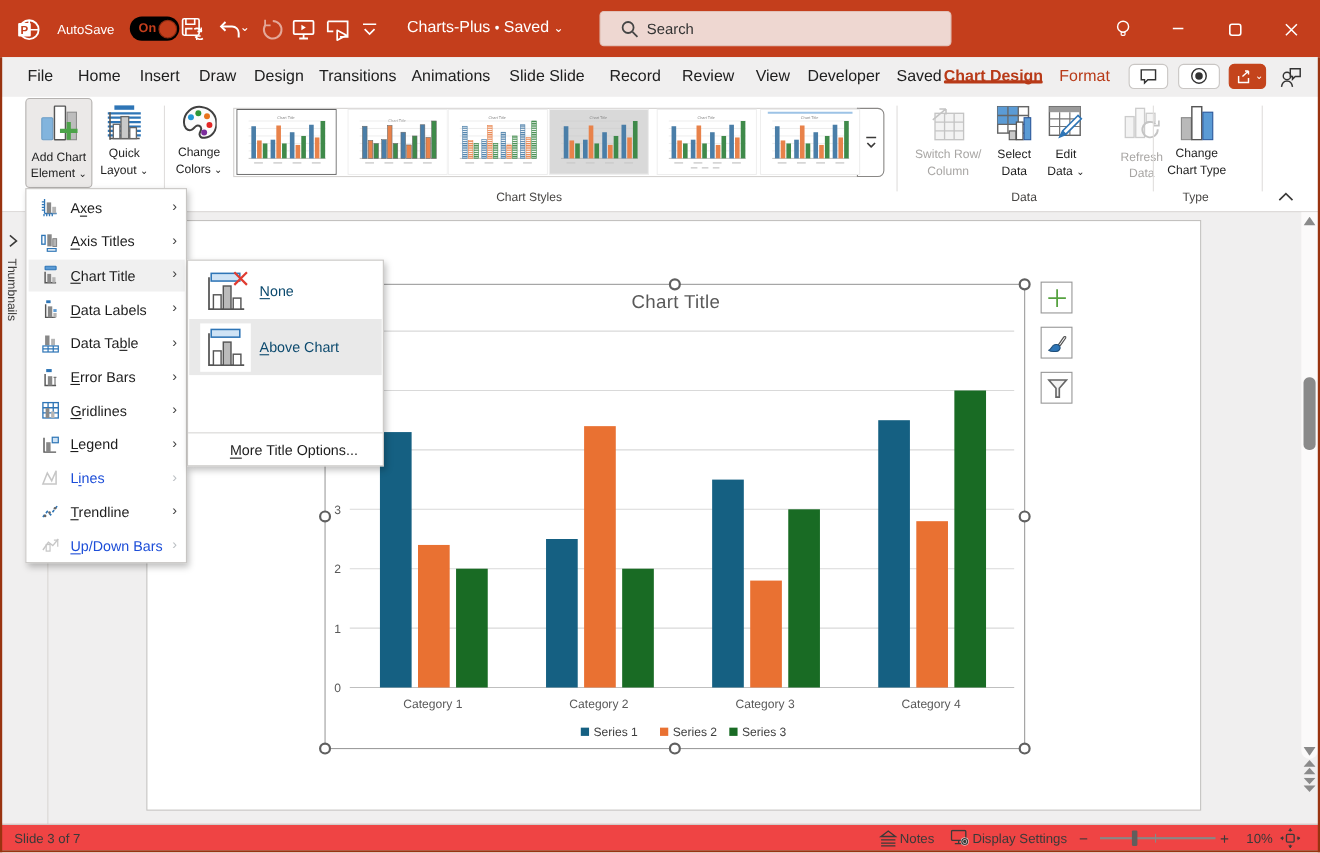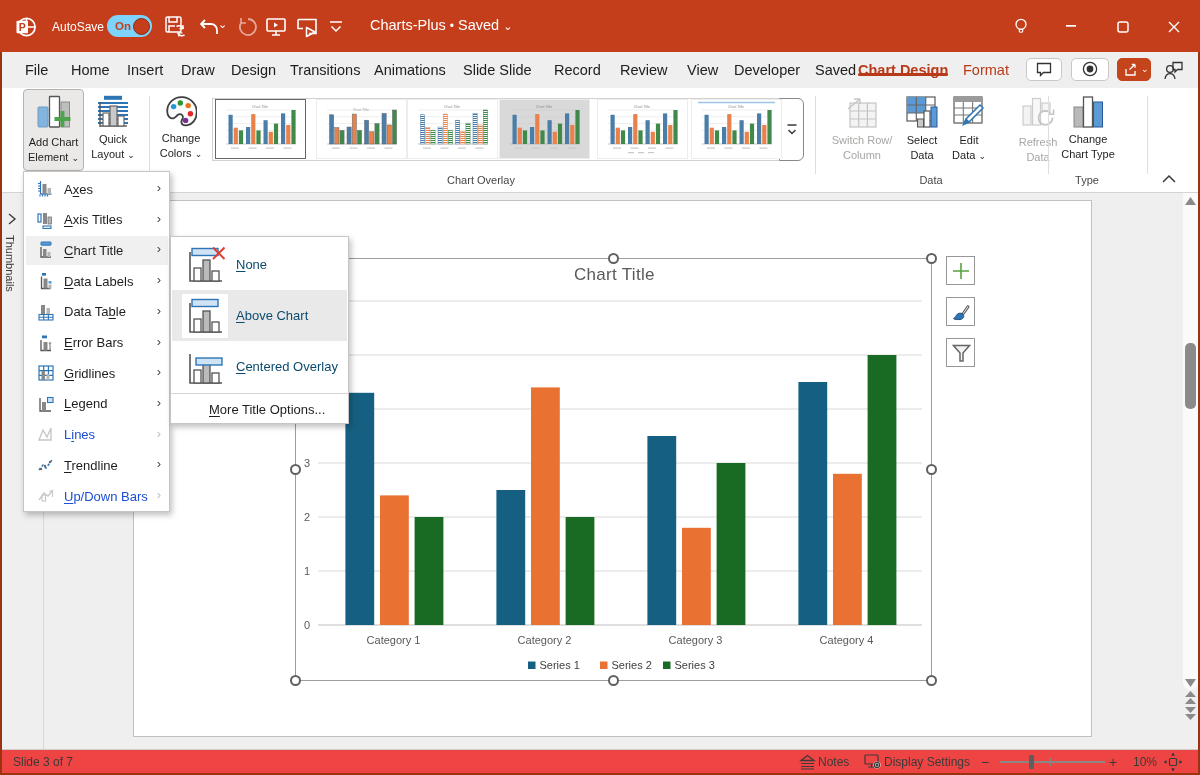"On" #toggle { background: #7dd3fc -> #000000; left: 107px -> 118px }
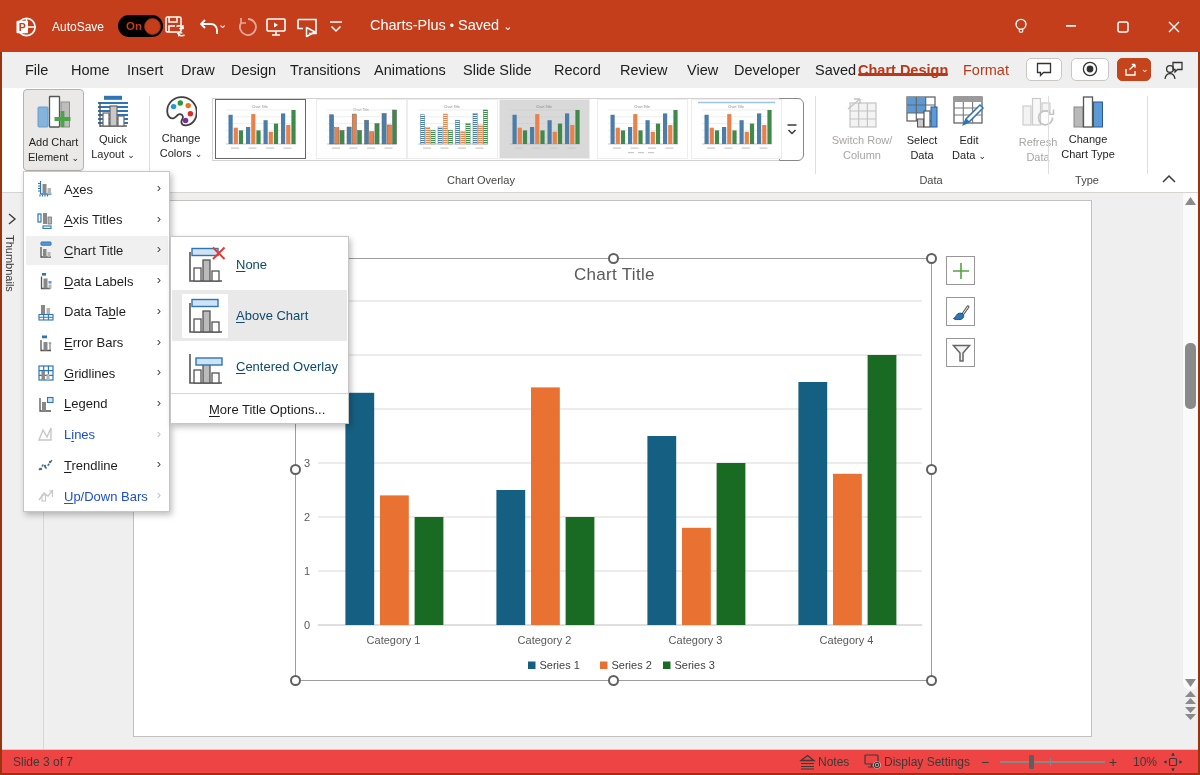"Search" div { html: none -> <div> <svg> <circle></circle> <path></path> </svg> <span>Search</span> </div> }
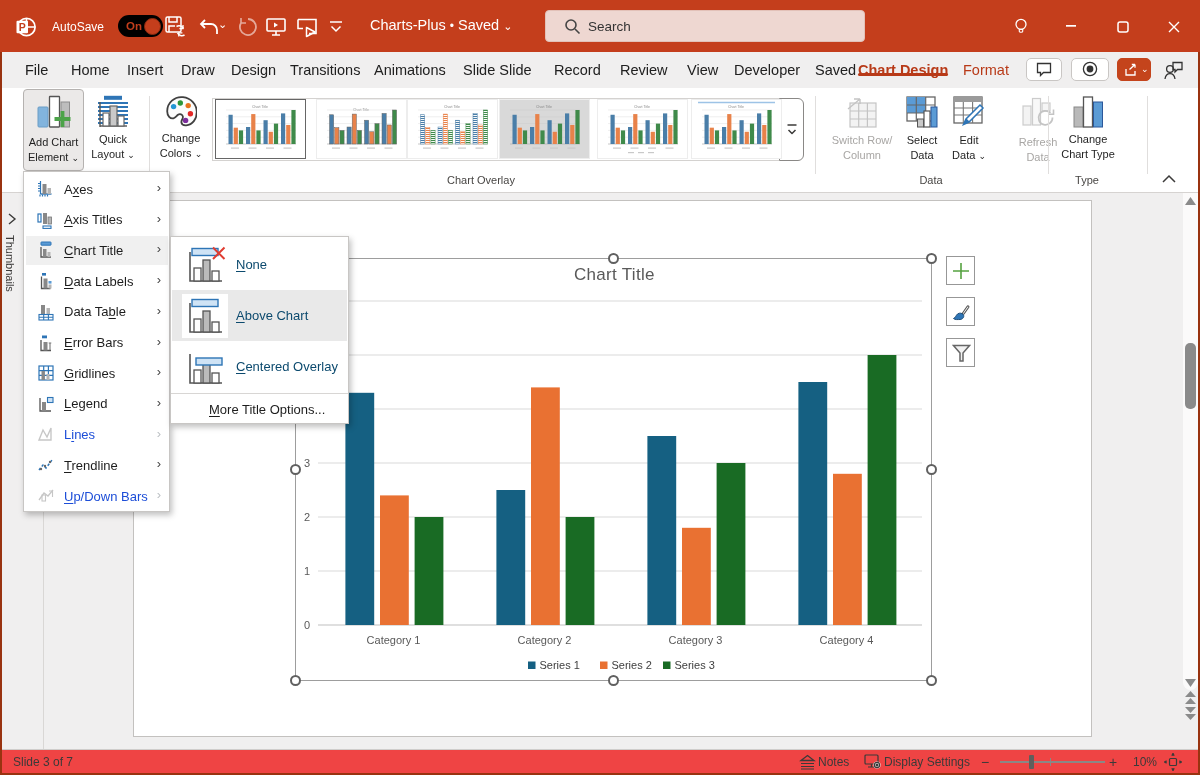"Chart Overlay" div.grouplabel { text: Overlay -> Styles }
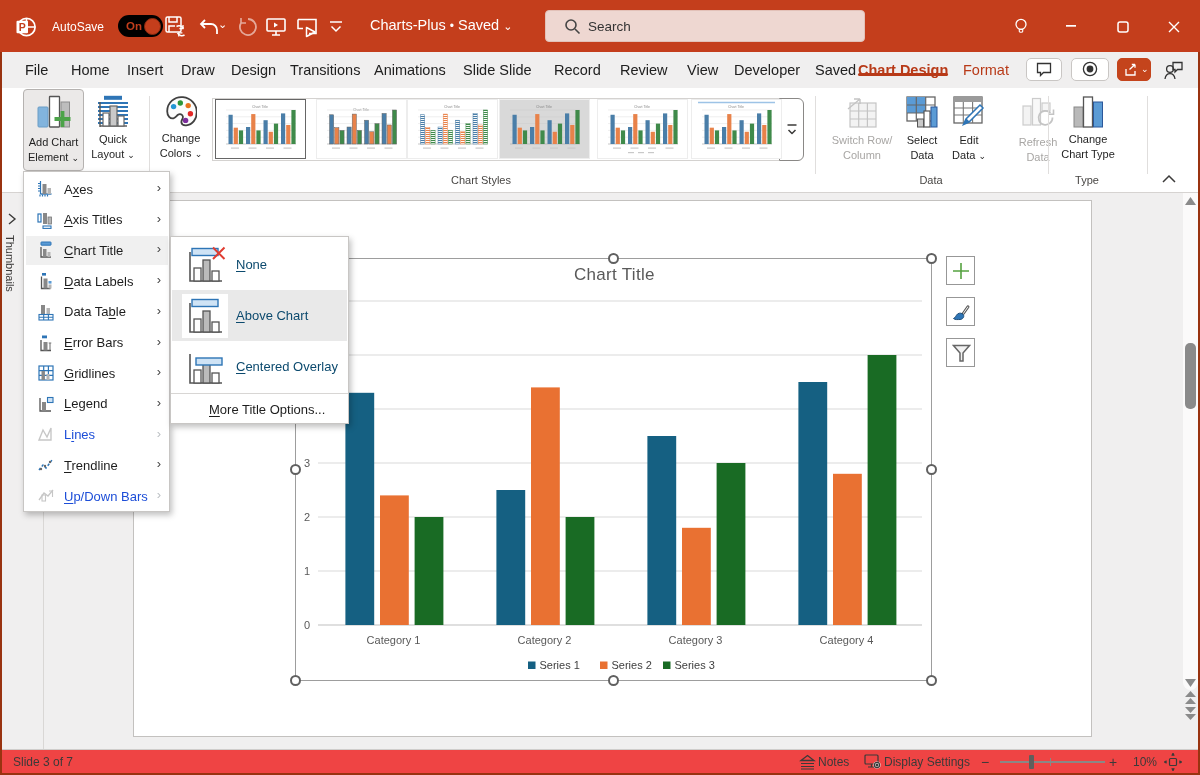"Centered Overlay" div.smi { html: <div> <span><svg> <path></path> <rect></rect> <rect></rect> <rect></rect> <rect></rect> </svg></span> <span><u>C</u>entered Overlay</span> </div> -> none }
